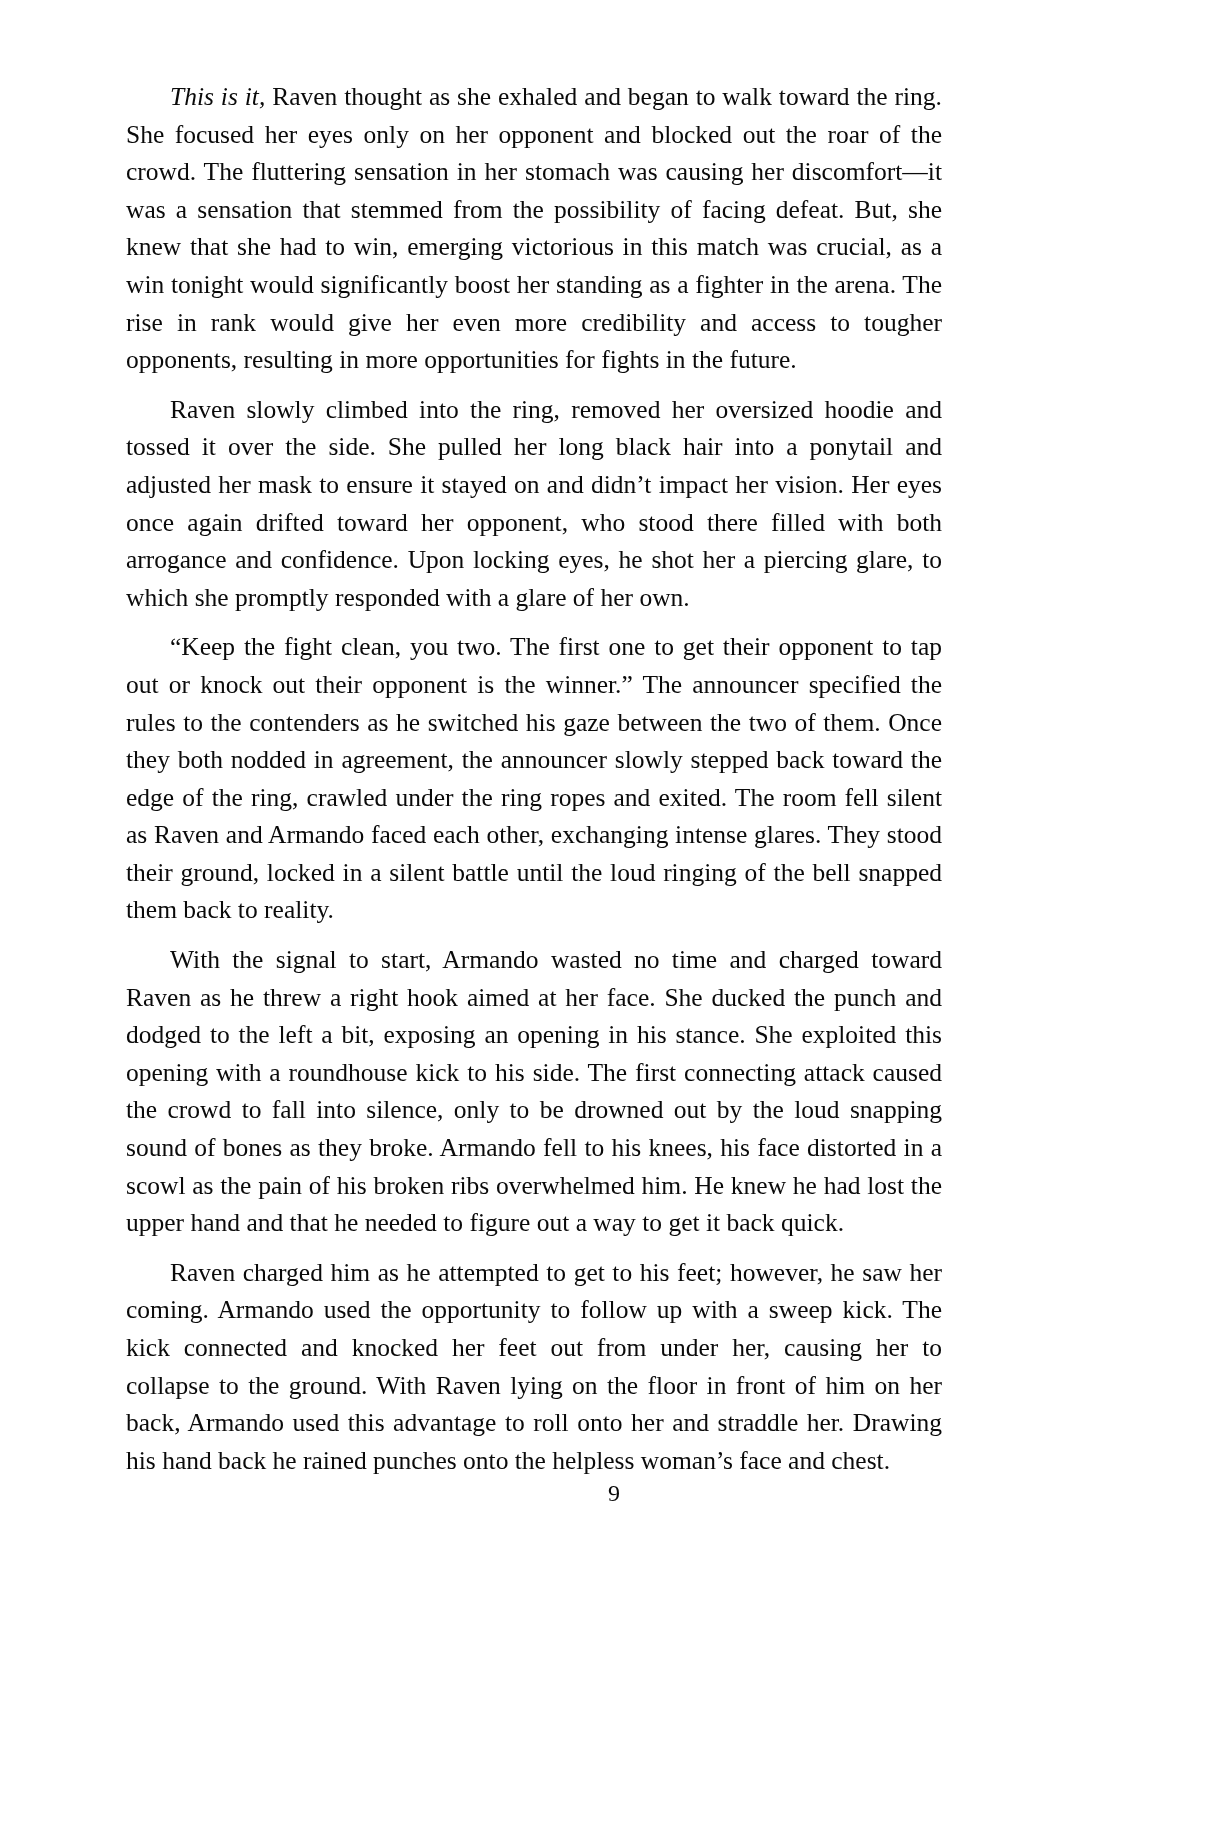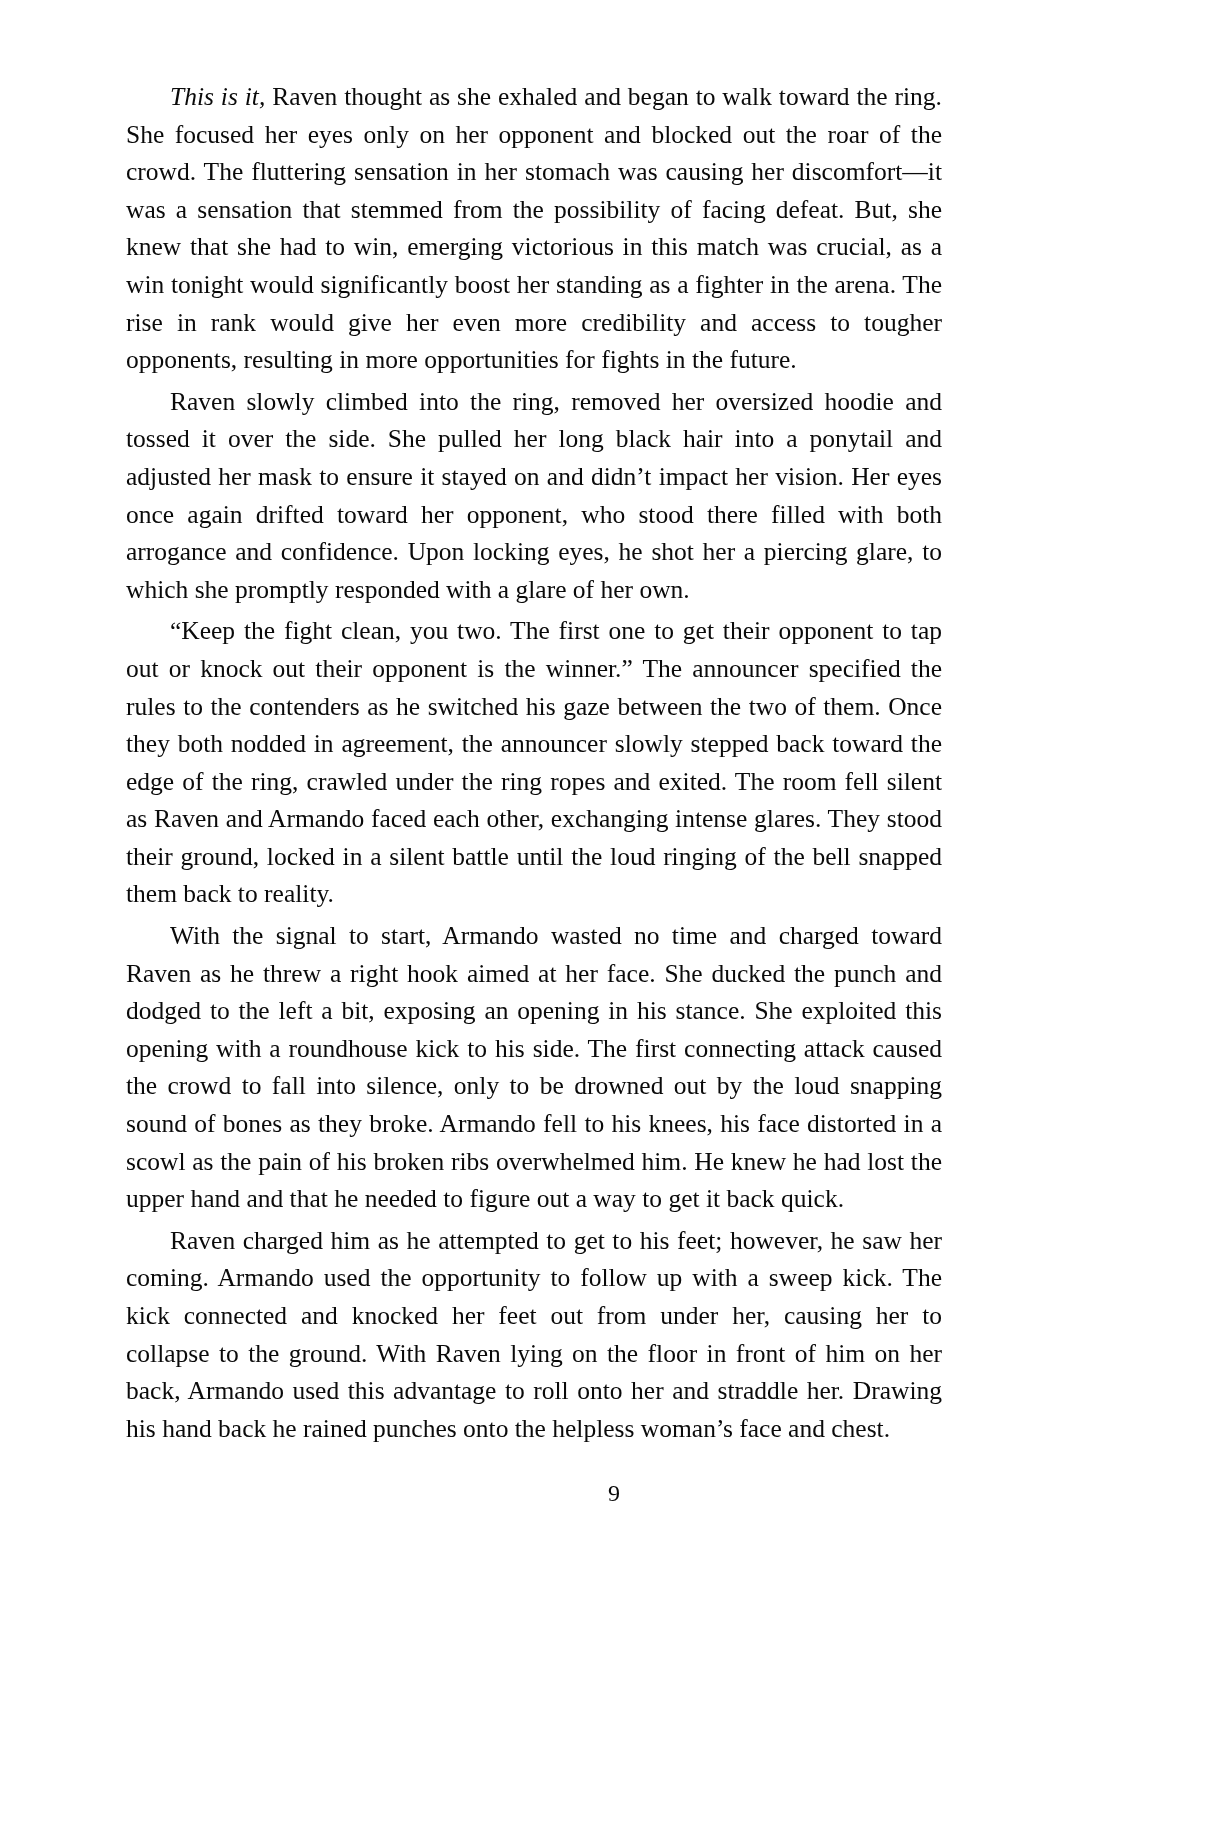"Raven slowly climbed into the" .para + .para { margin-top: 4px -> 12px }
